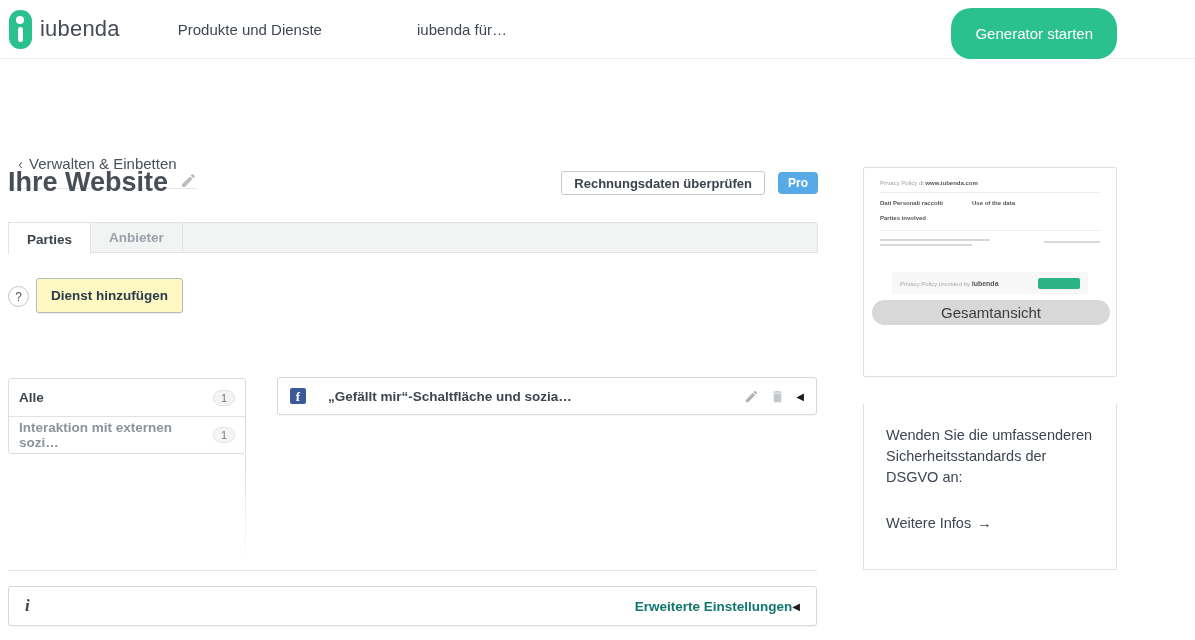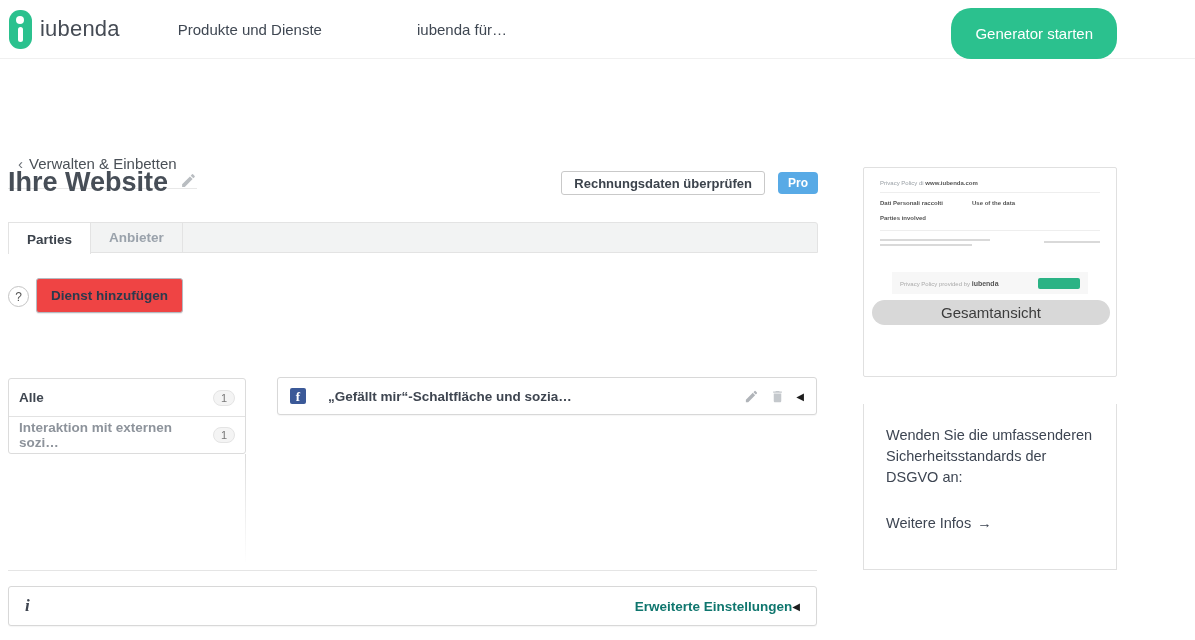"Dienst hinzufügen" .add-btn { background: #ef4444 -> #fef9c3 }
